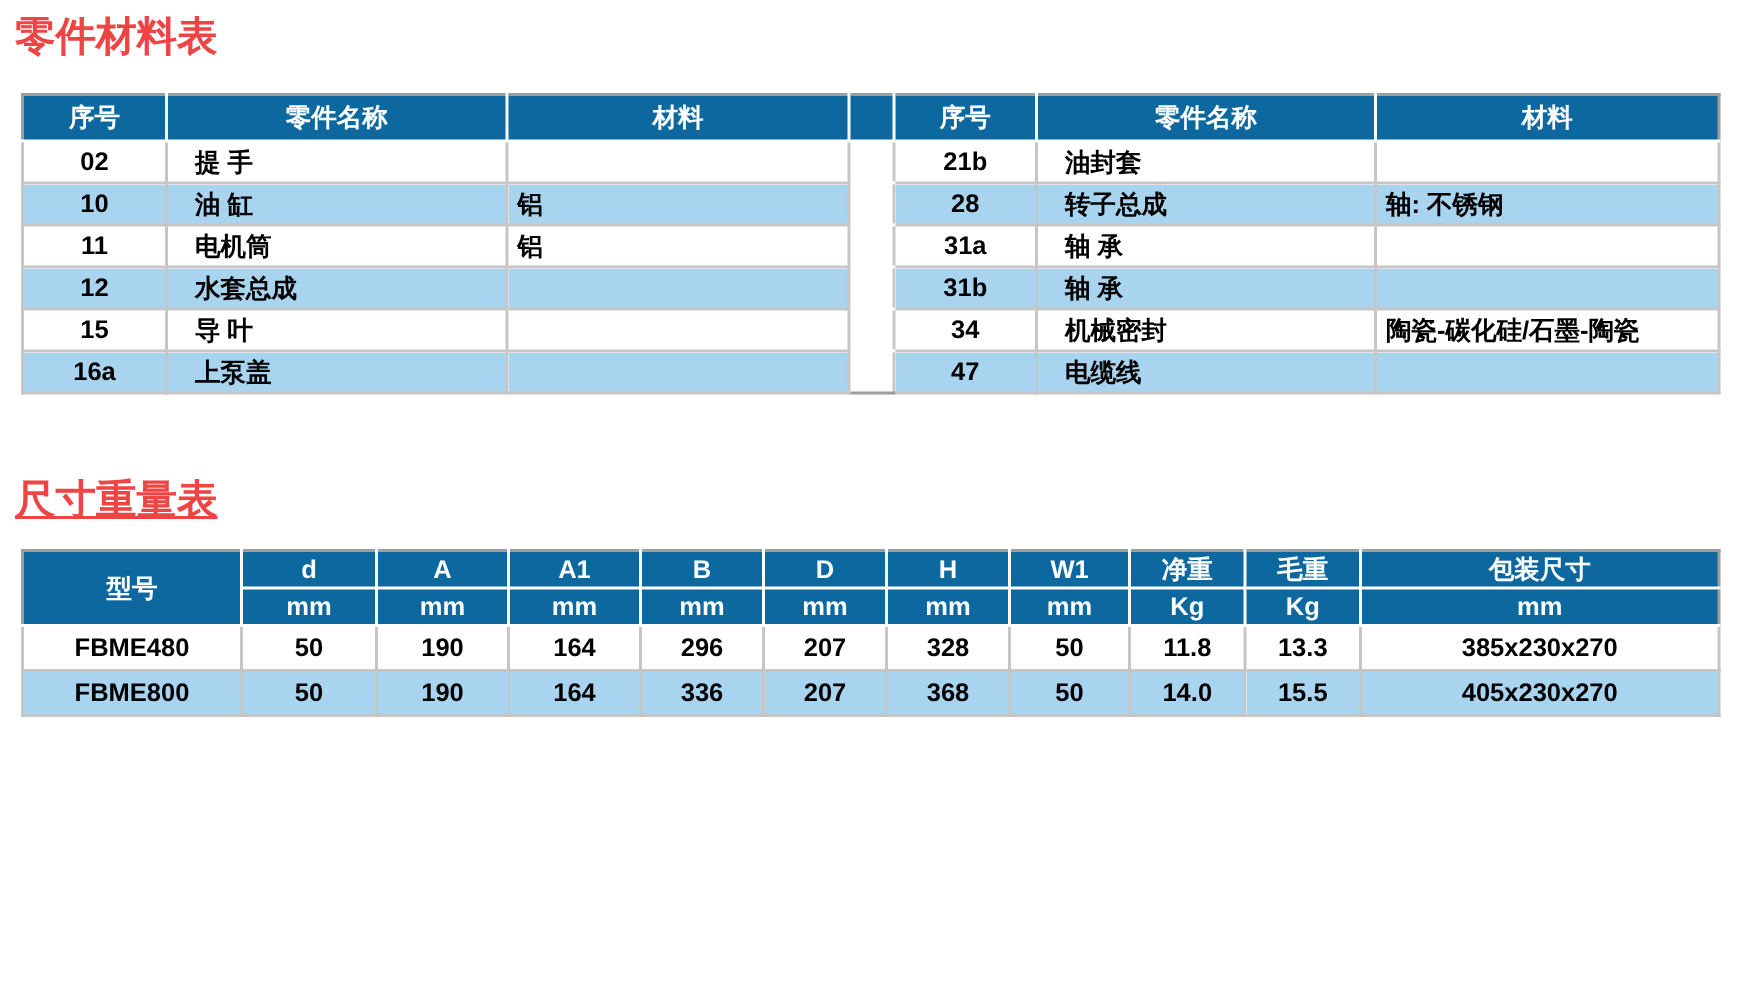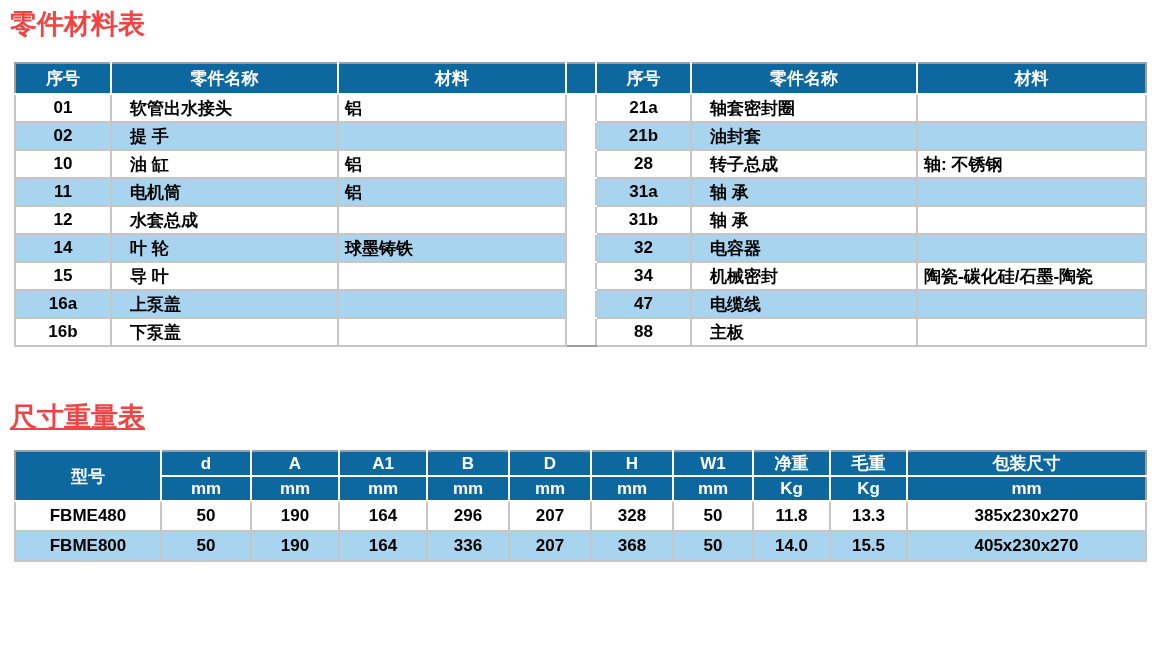"01" tr { html: <tr> <td>01</td> <td>软管出水接头</td> <td>铝</td> <td></td> <td>21a</td> <td>轴套密封圈</td> <td></td> </tr> -> none }
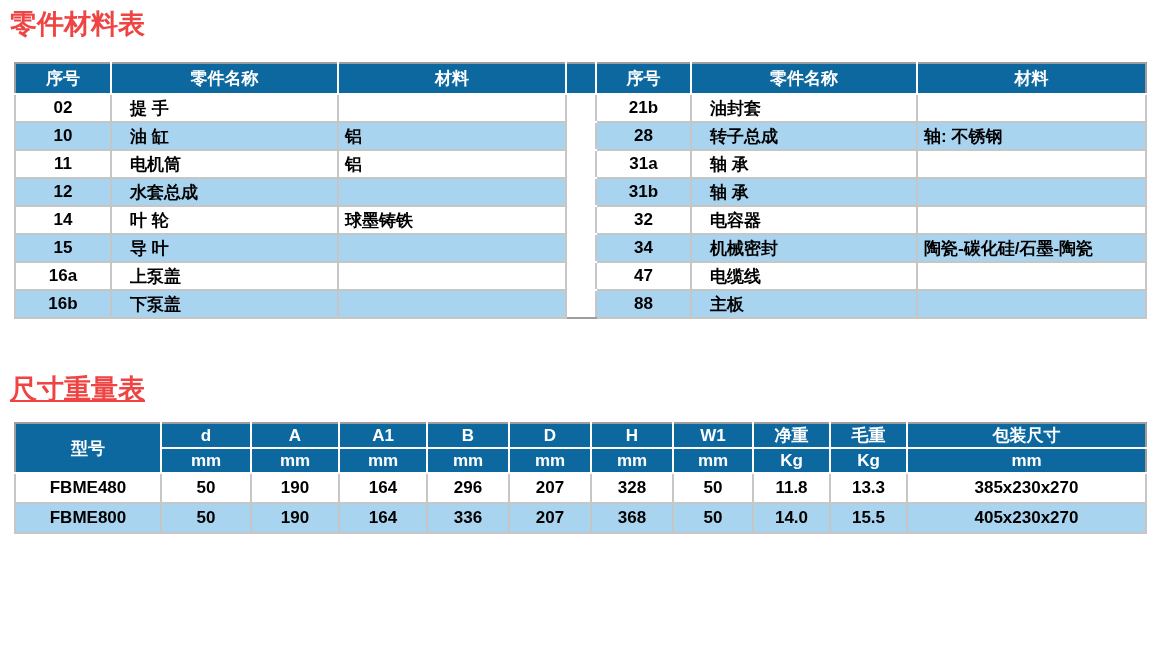"14" tr { html: <tr> <td>14</td> <td>叶 轮</td> <td>球墨铸铁</td> <td></td> <td>32</td> <td>电容器</td> <td></td> </tr> -> none }
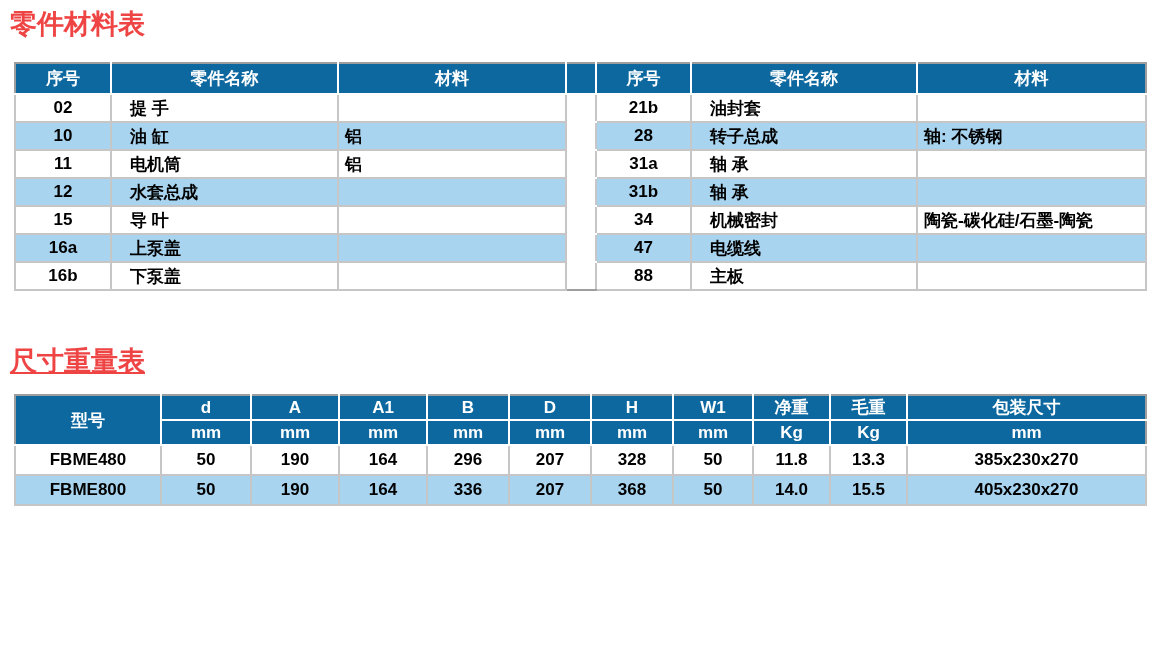"16b" tr { html: <tr> <td>16b</td> <td>下泵盖</td> <td></td> <td></td> <td>88</td> <td>主板</td> <td></td> </tr> -> none }
